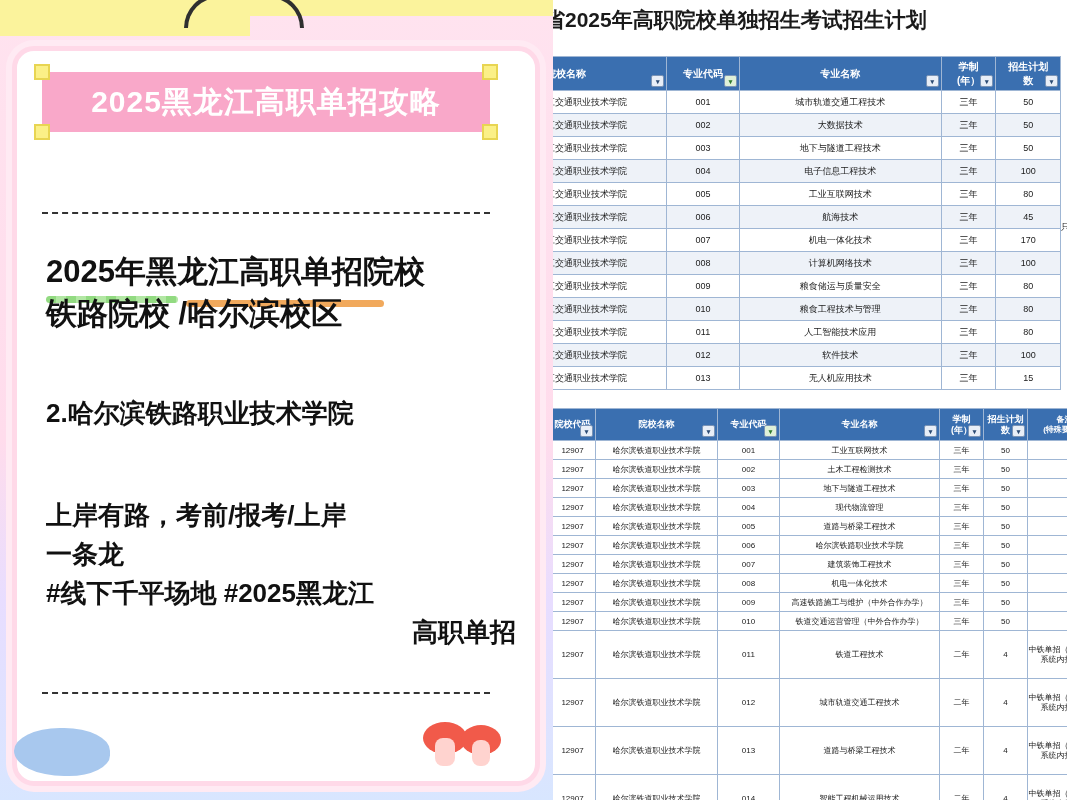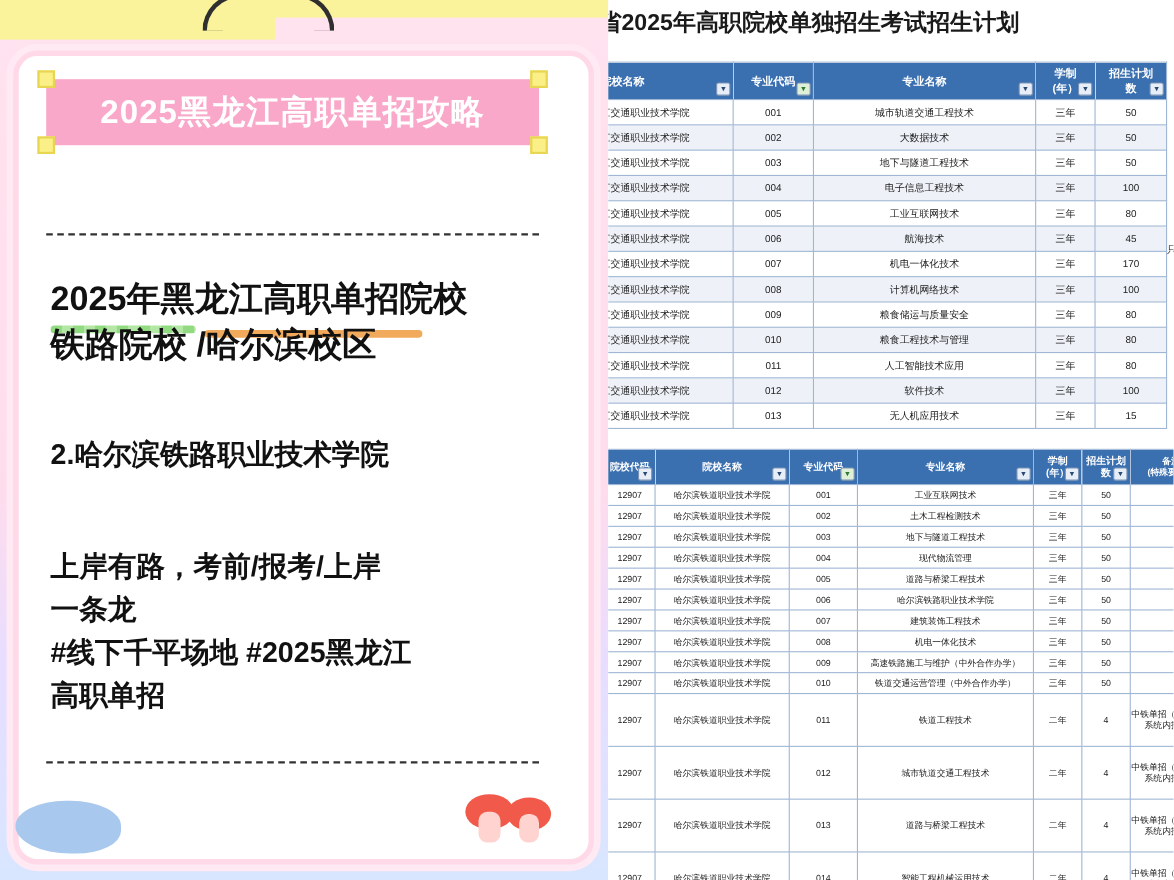"高职单招" div.body-text { text-align: none -> right }
